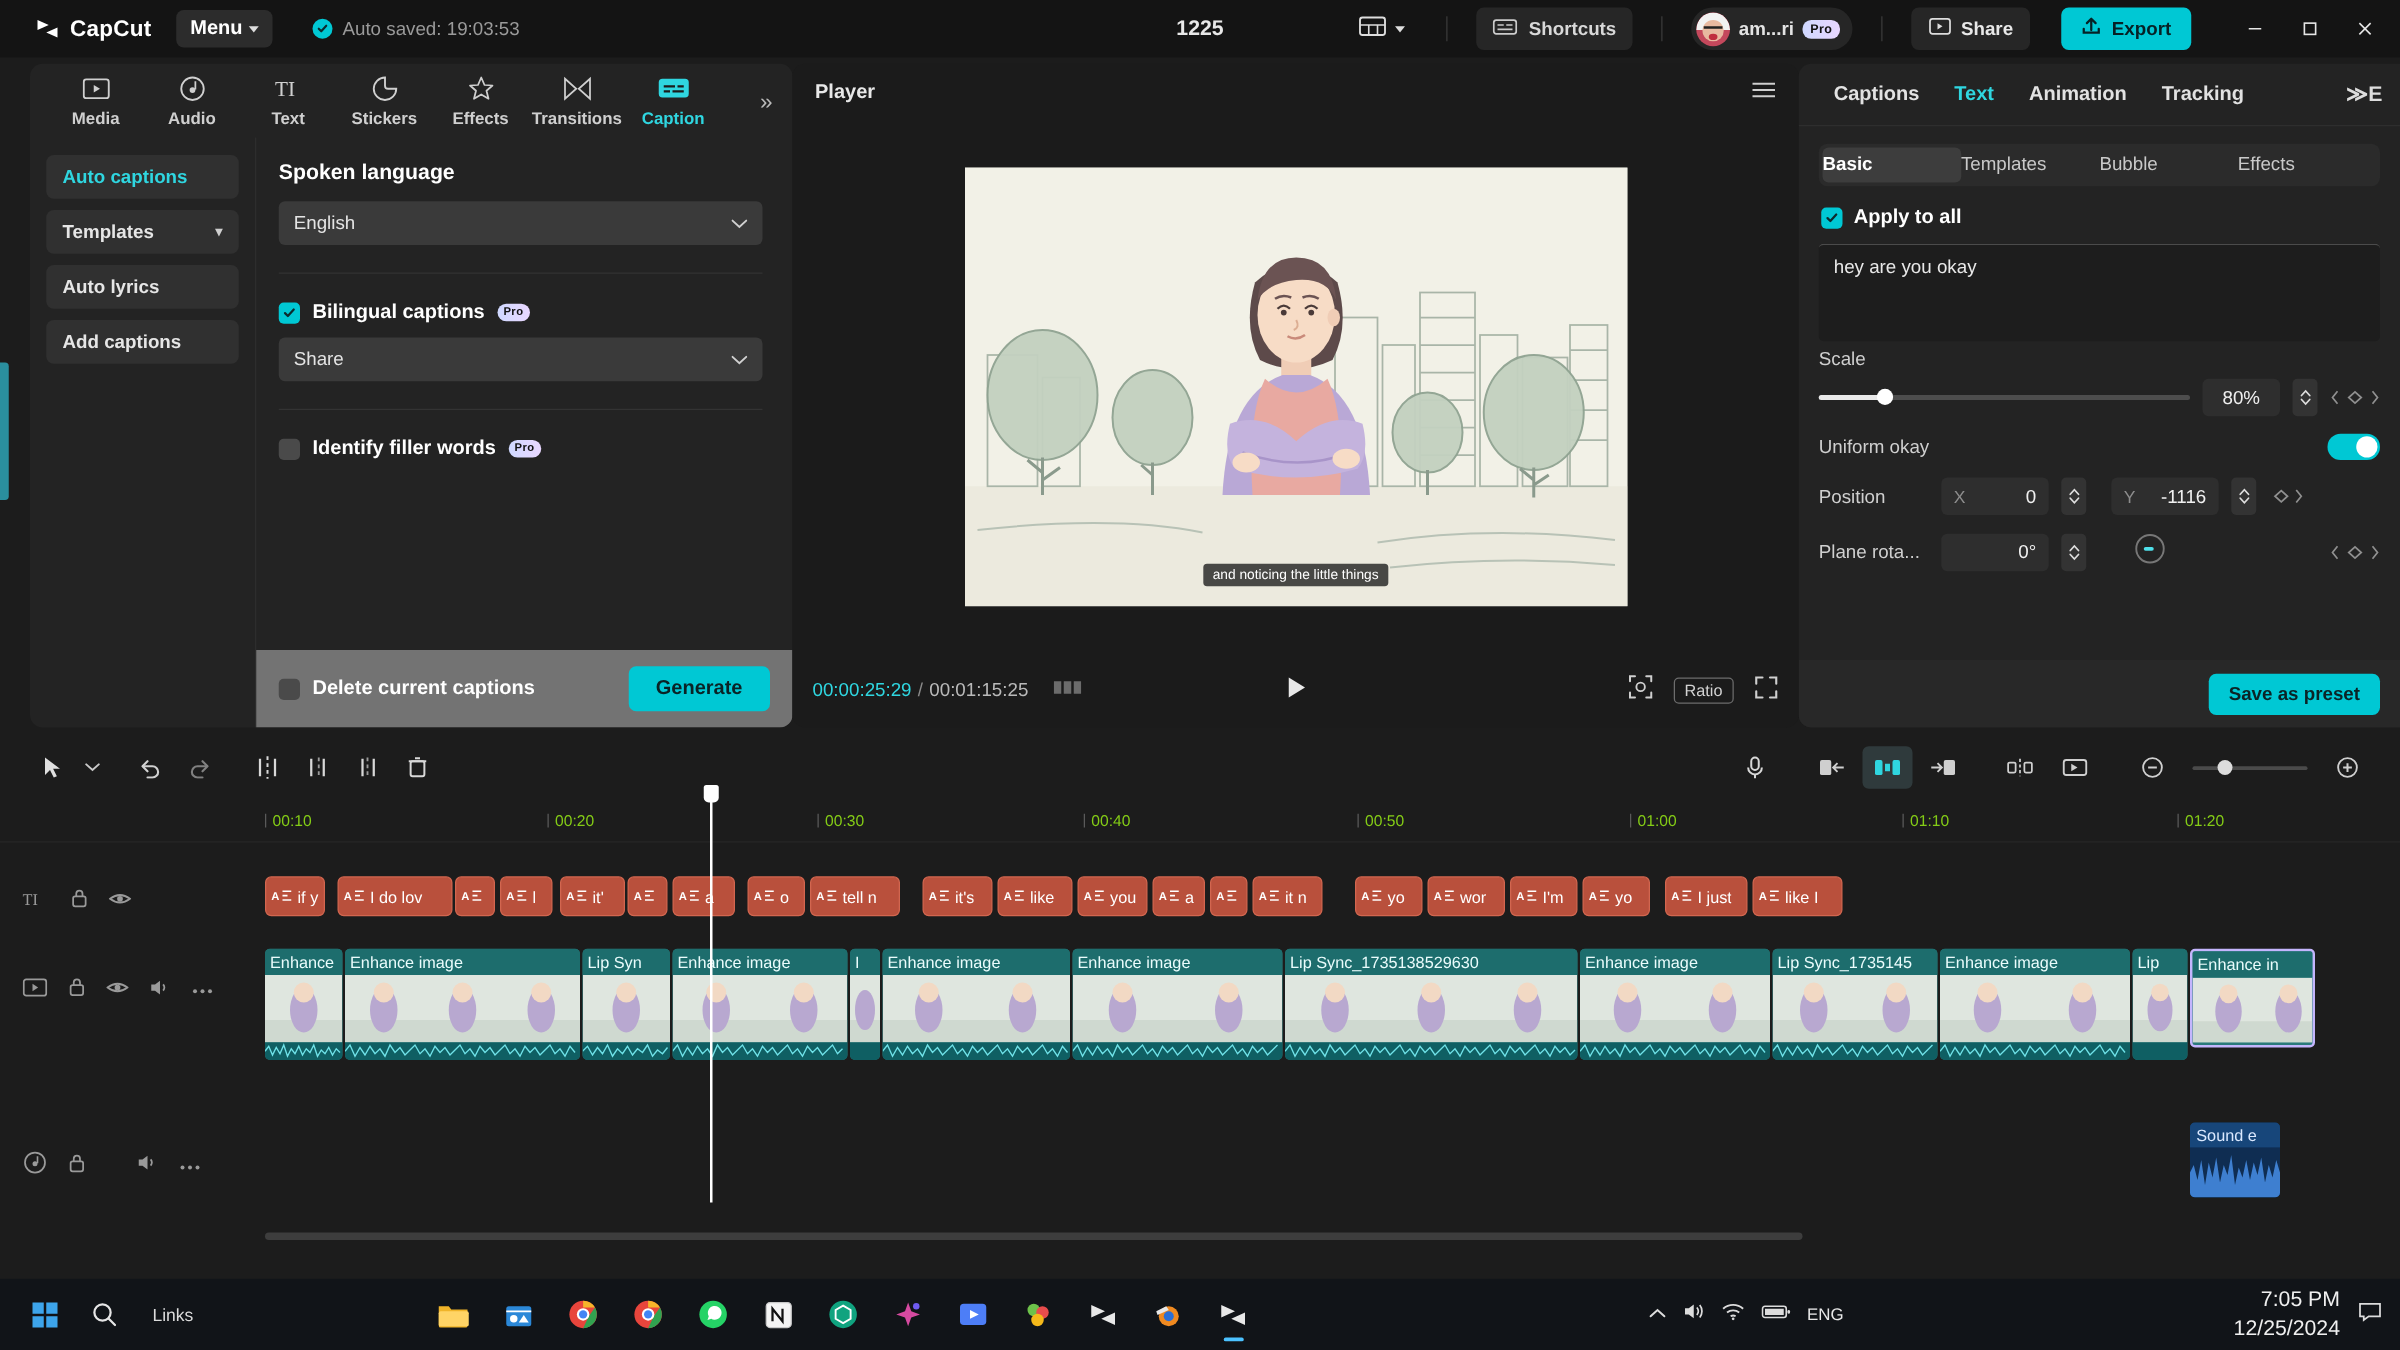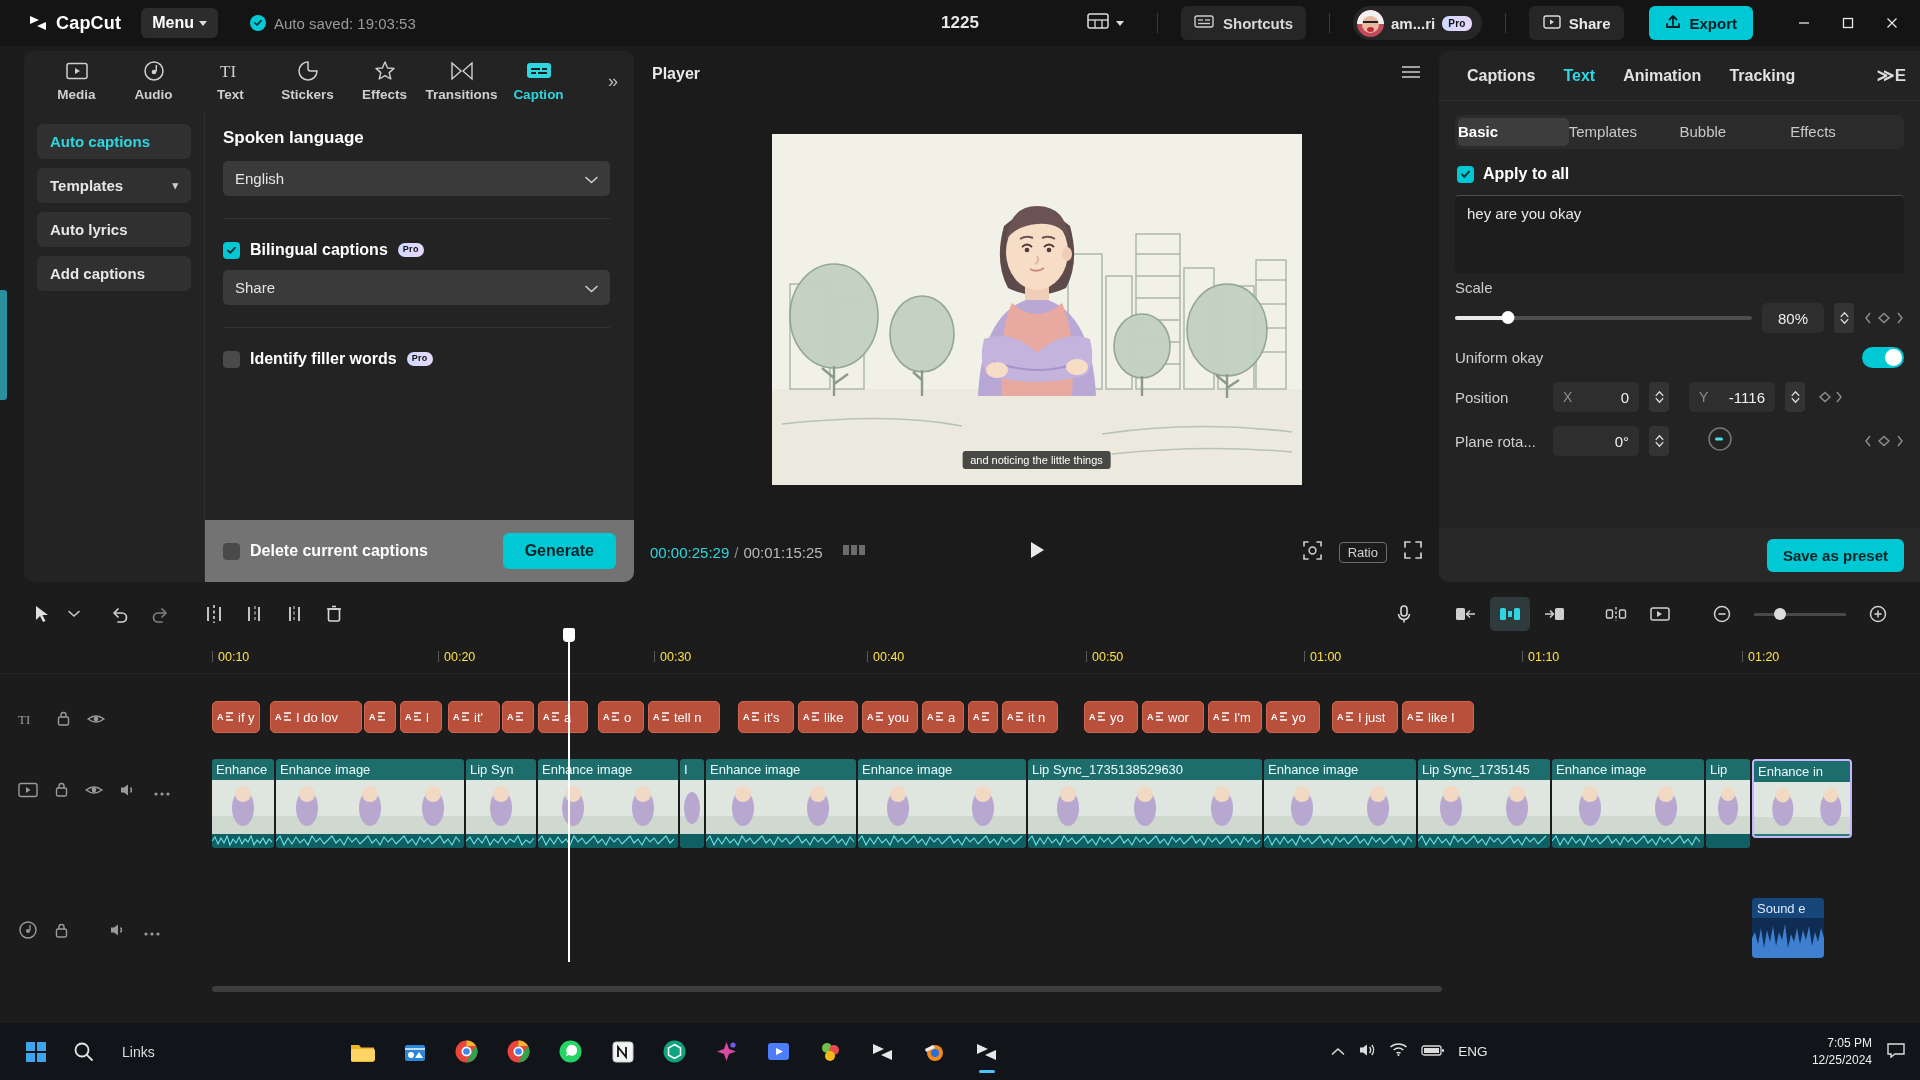"00:10" .ruler .tick { color: #fde047 -> #84cc16 }
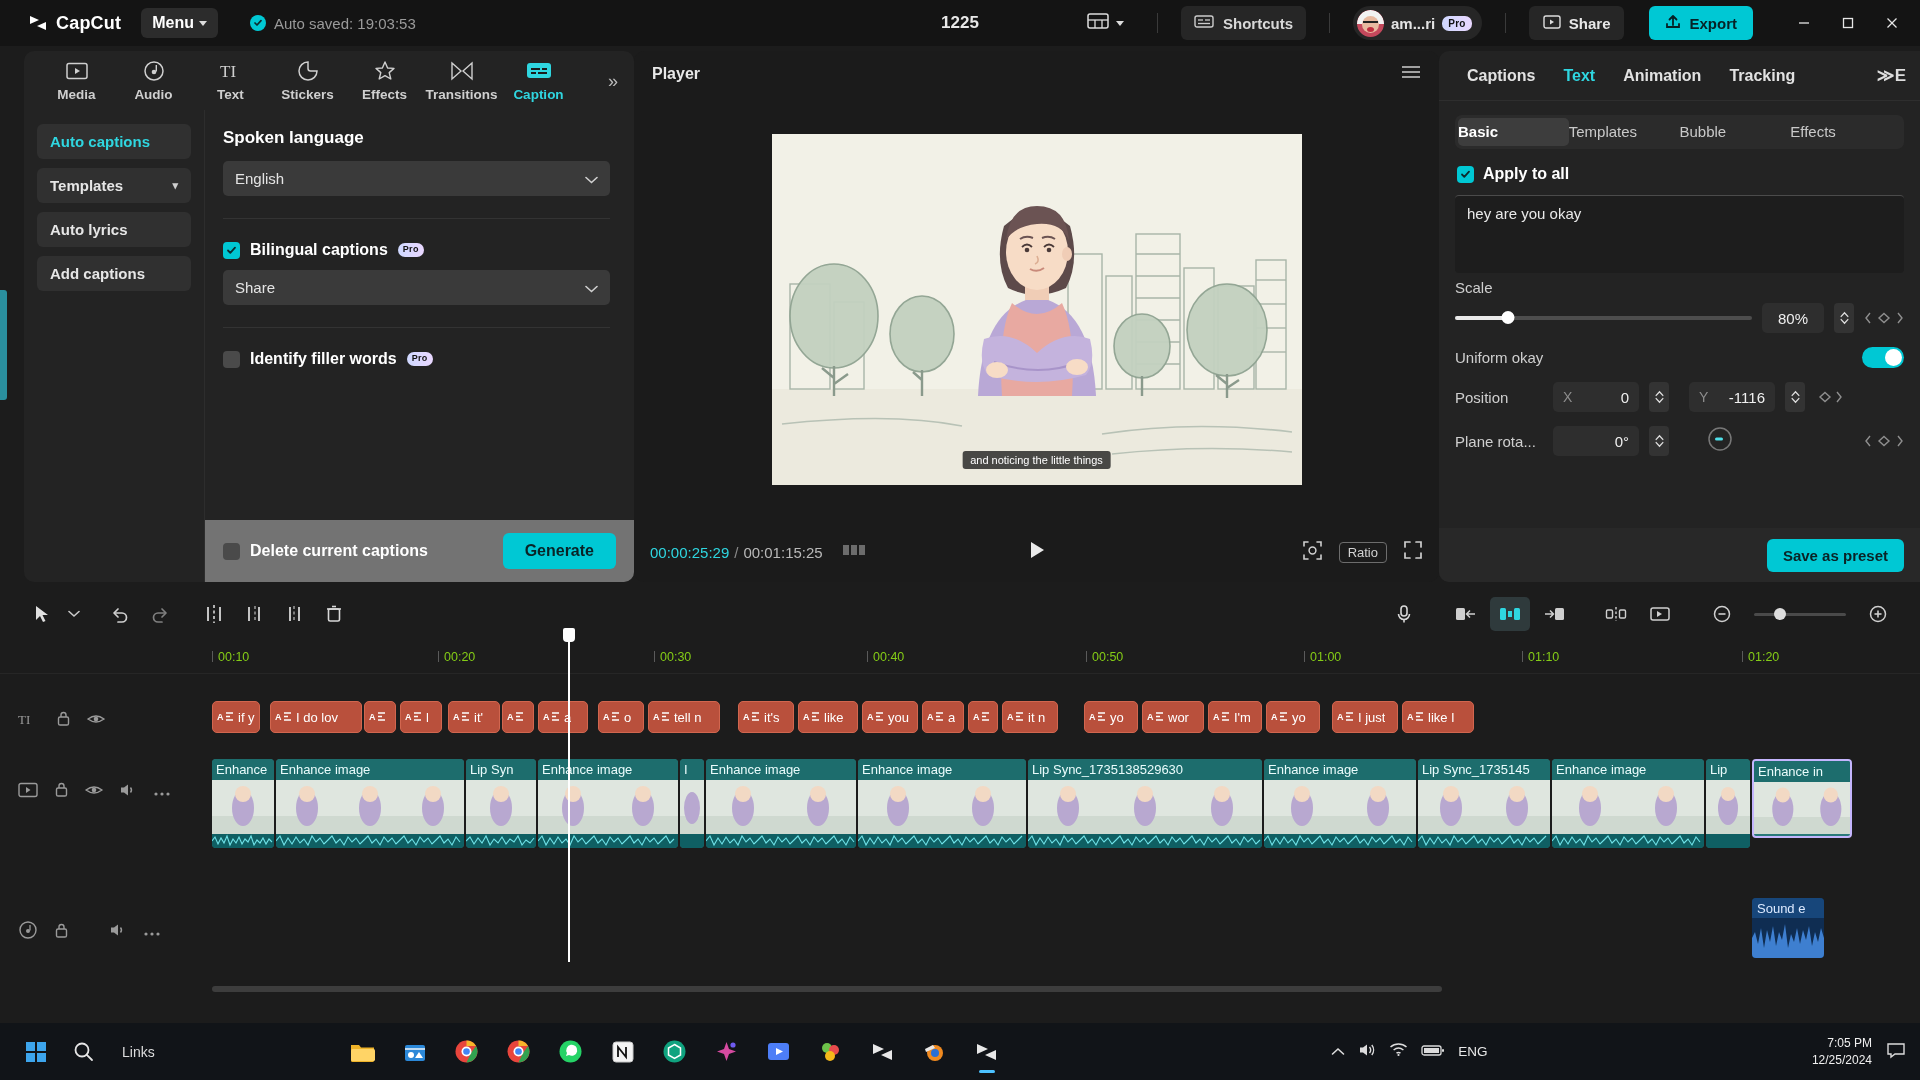"7:05 PM" .clock { font-size: 12px -> 17px }
